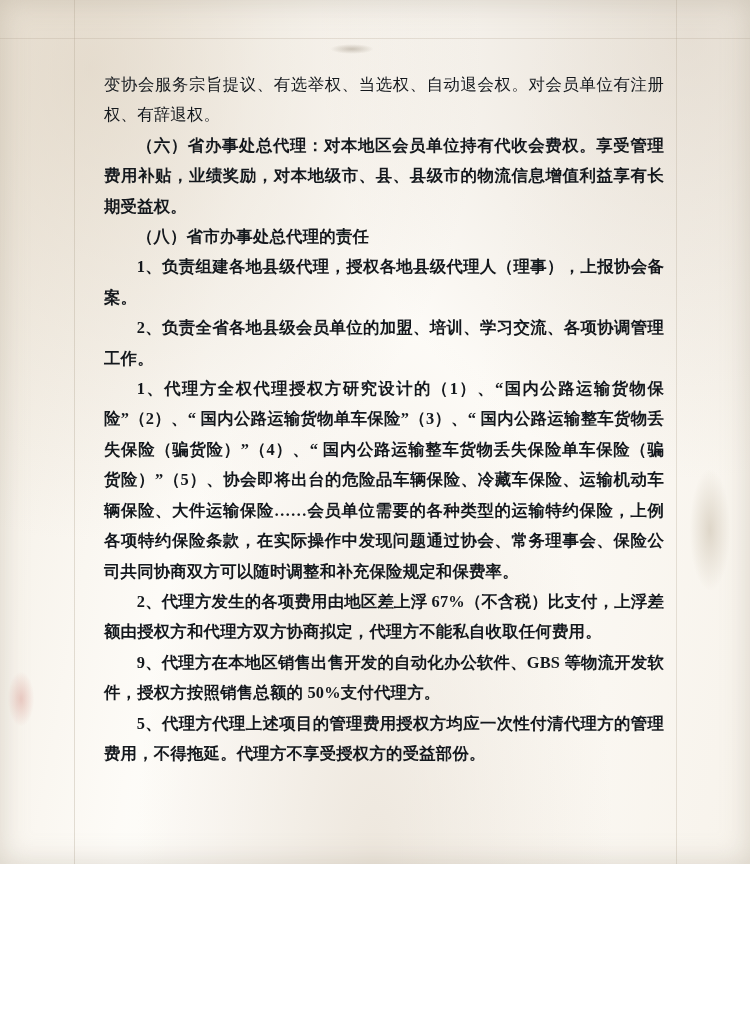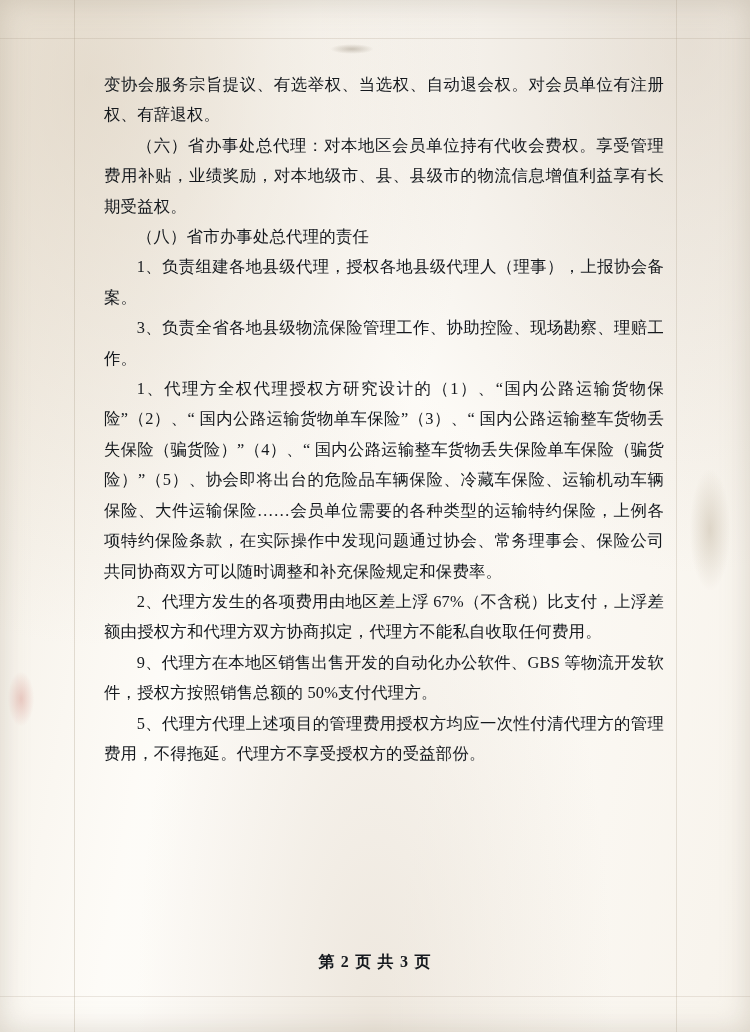"变协会服务宗旨提议、有选举权、当选权、自动退会权。对会员单位有注册权、有辞退权。" .page { height: 1032px -> 864px }
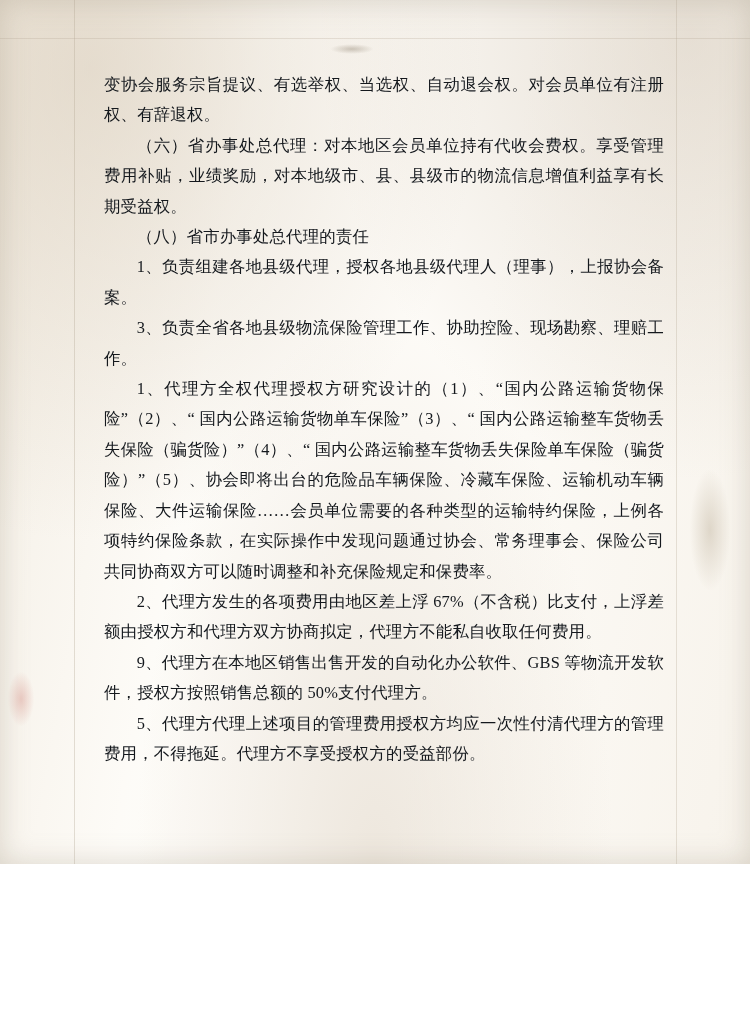"（六）省办事处总代理：对本地区会员单位持有代收会费权。享受管理费用补贴，业绩奖励" p.indent { font-weight: none -> bold }
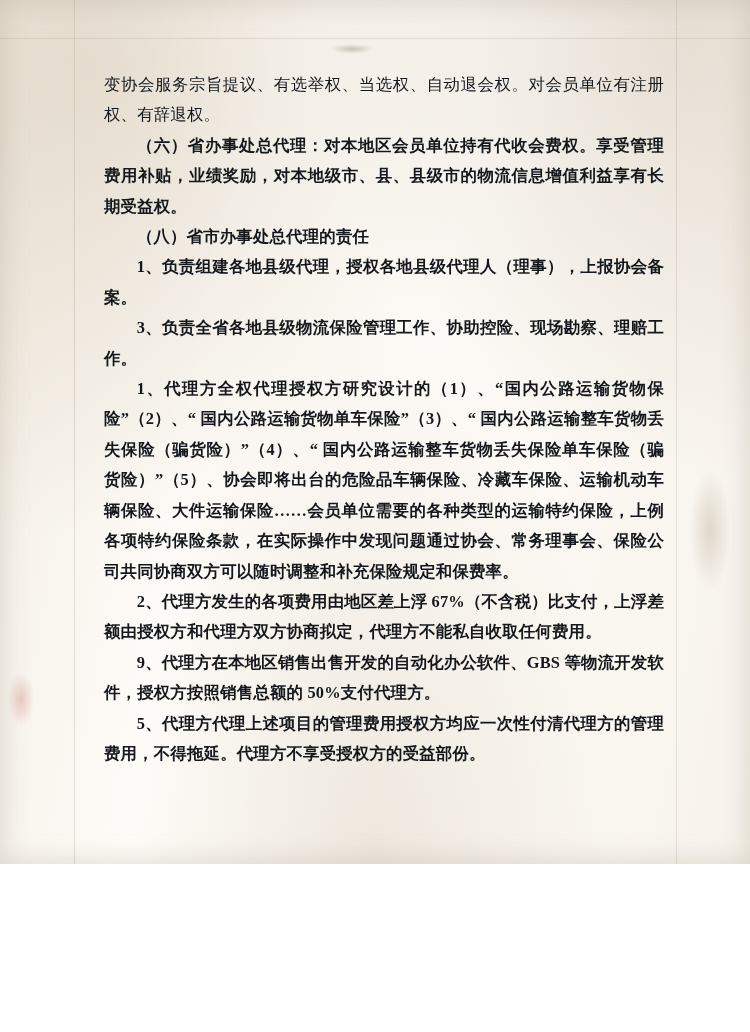"2、负责全省各地县级会员单位的加盟、培训、学习交流、各项协调管理工作。" p.line { html: none -> <p>2、负责全省各地县级会员单位的加盟、培训、学习交流、各项协调管理工作。</p> }
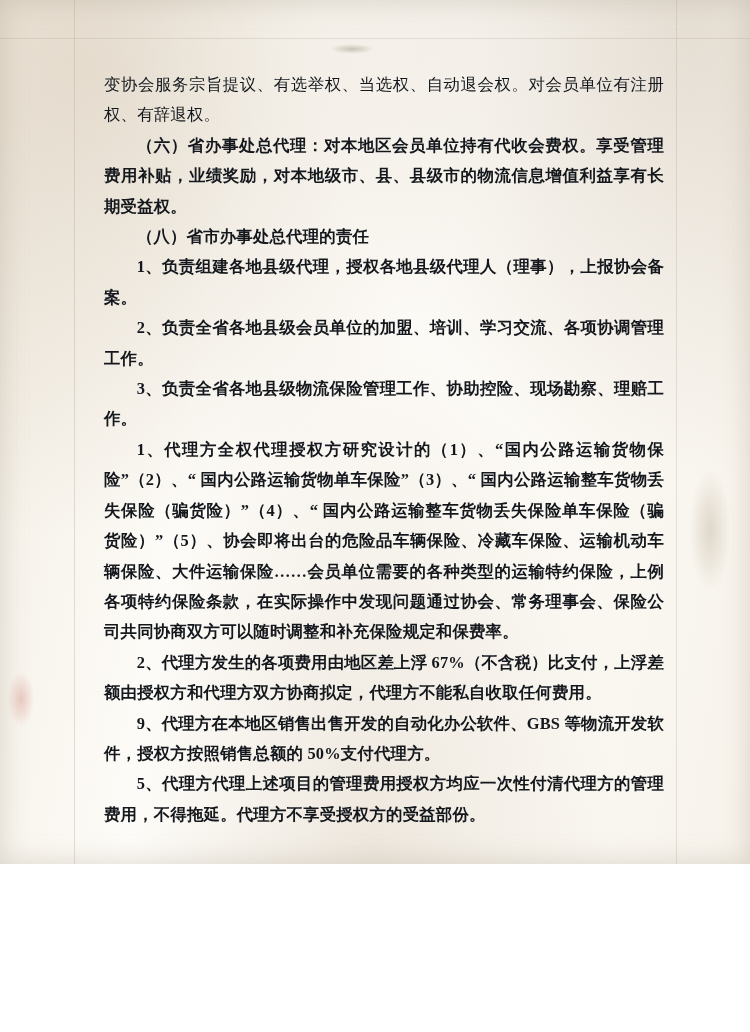"3、负责全省各地县级物流保险管理工作、协助控险、现场勘察、理赔工作。" p.line { html: <p>3、负责全省各地县级物流保险管理工作、协助控险、现场勘察、理赔工作。</p> -> none }
